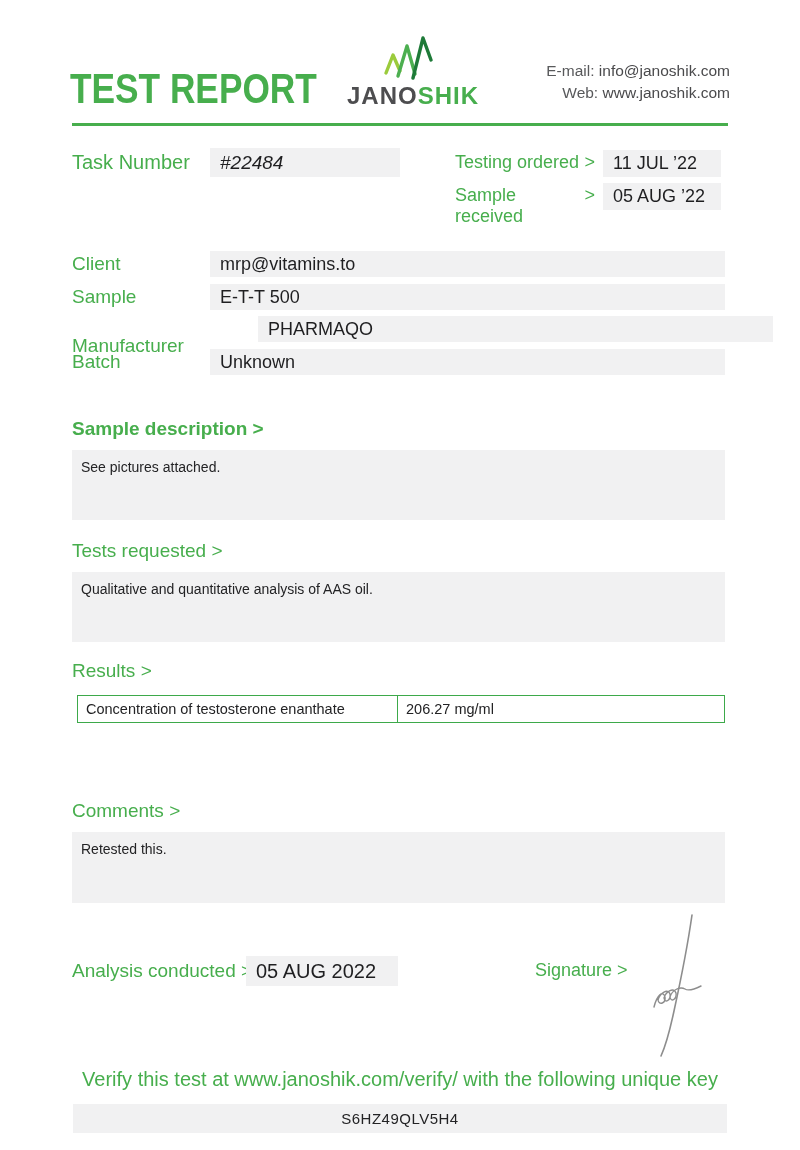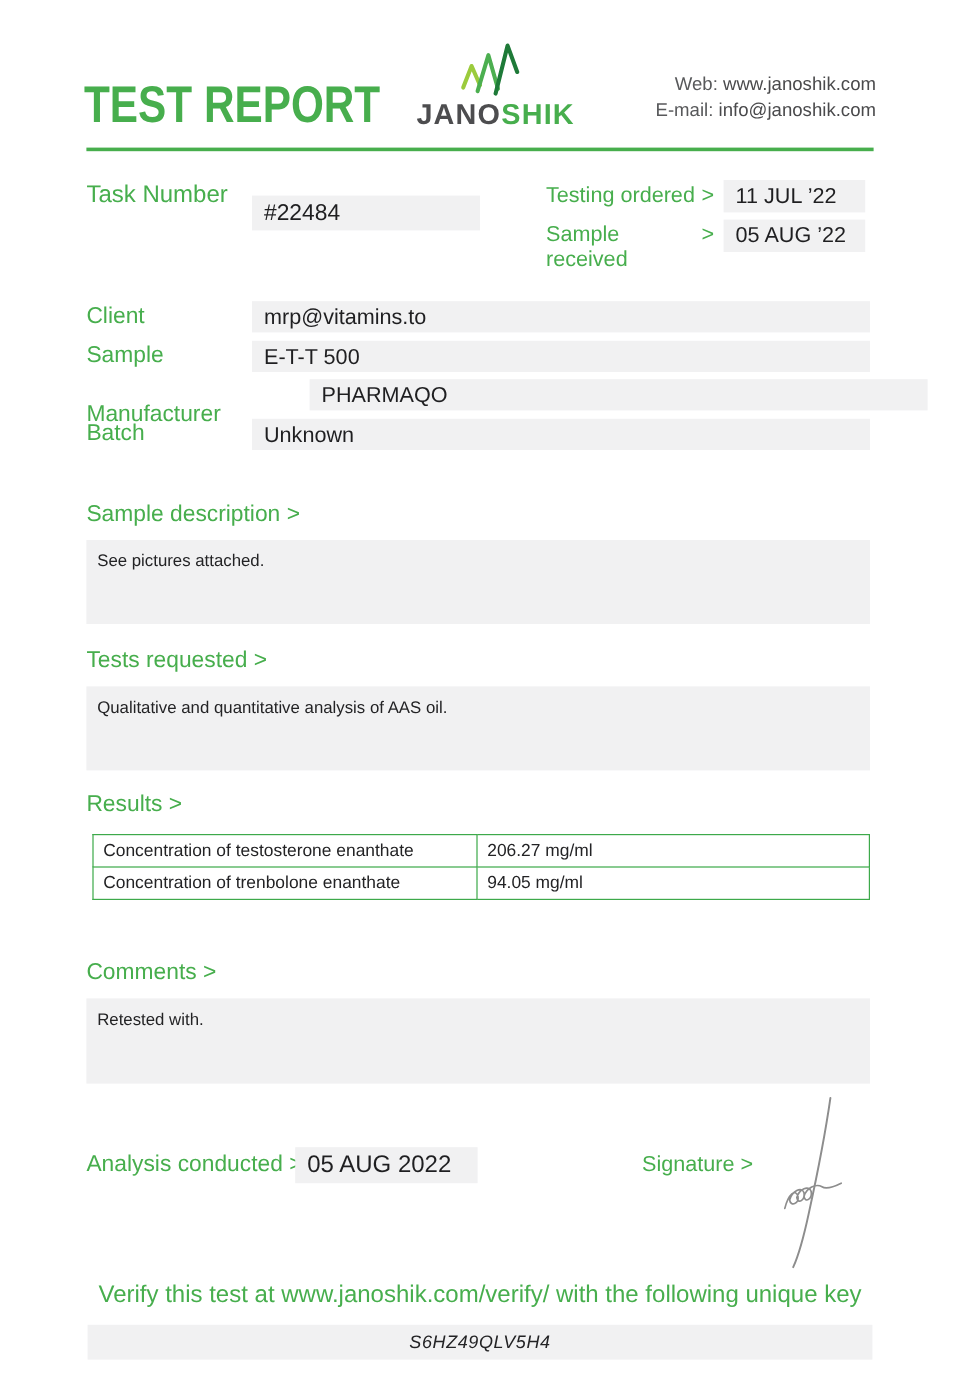"Web: www.janoshik.com" div { order: before "E-mail: info@janoshik.com" -> after "E-mail: info@janoshik.com" }
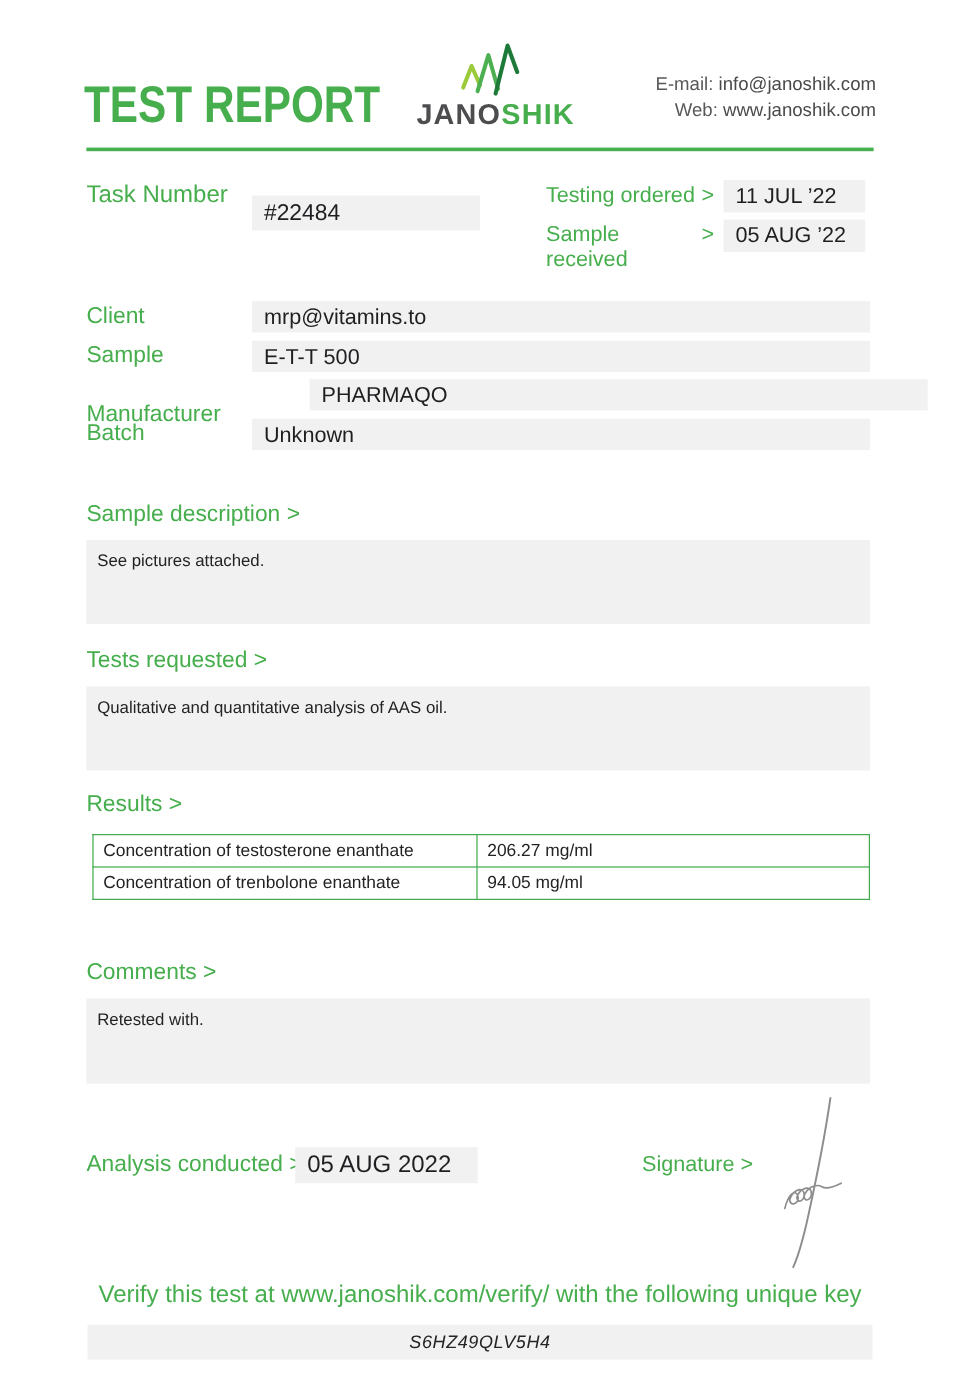"#22484" .task-box { font-style: none -> italic; top: 163px -> 148px }
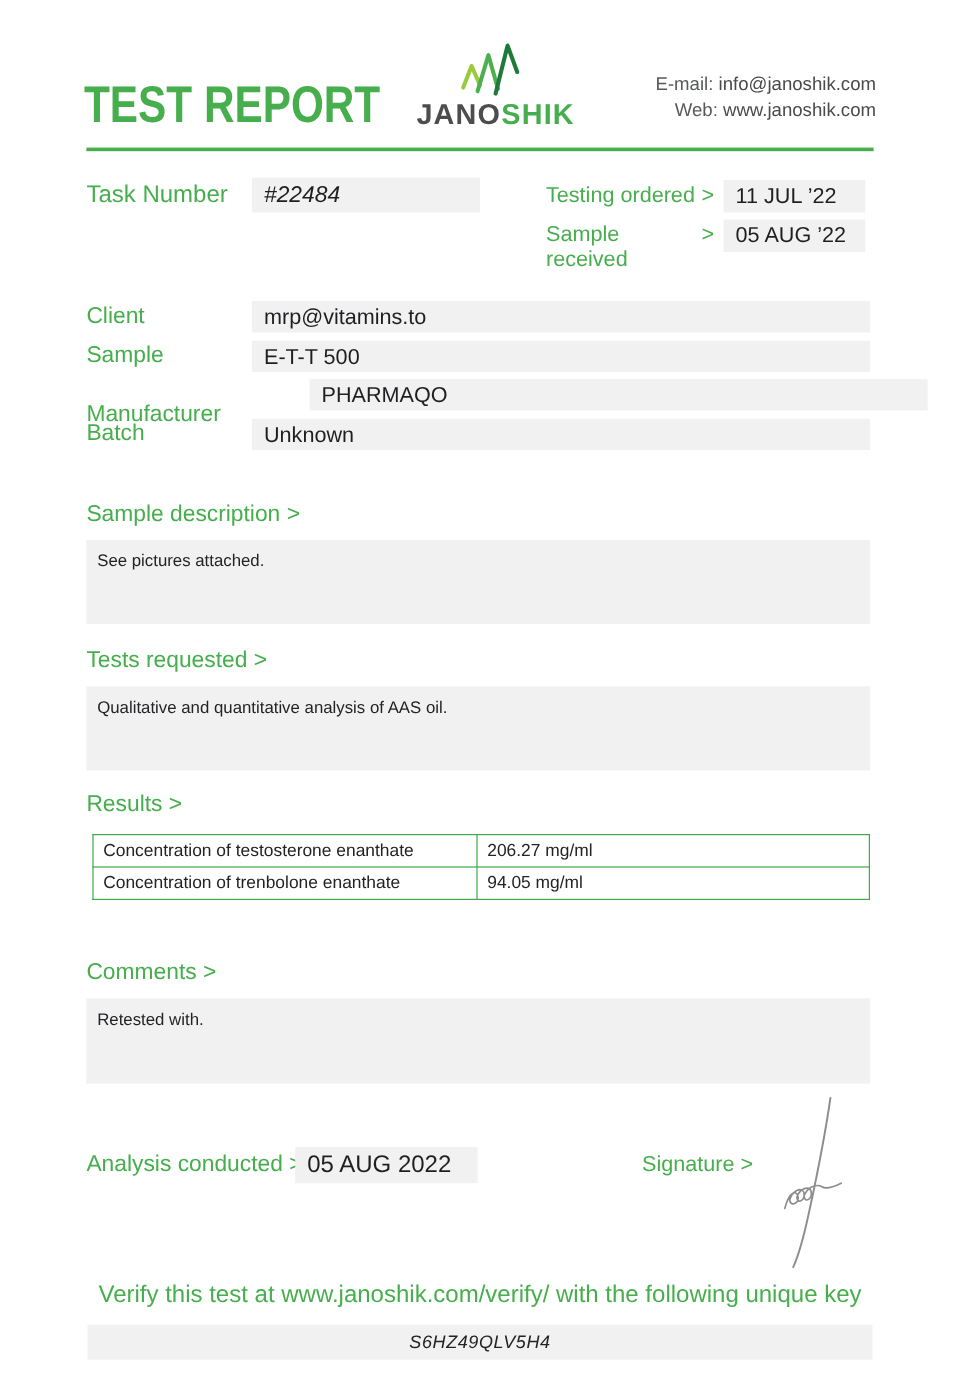"Sample description >" div.abs { font-weight: none -> bold }
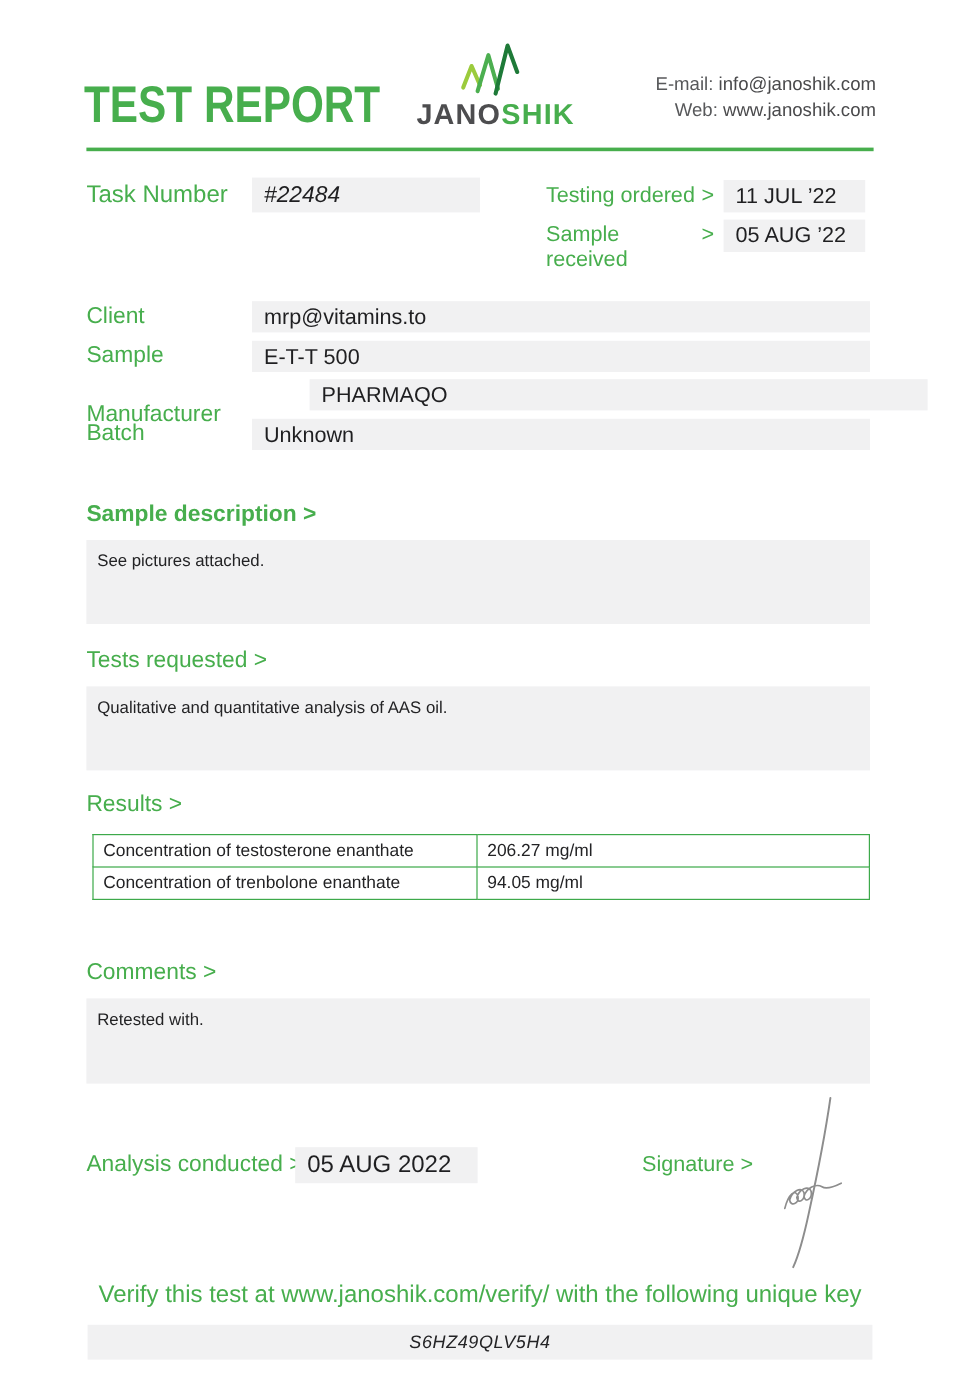"Concentration of trenbolone enanthate" tr { html: <tr> <td>Concentration of trenbolone enanthate</td> <td>94.05 mg/ml</td> </tr> -> none }
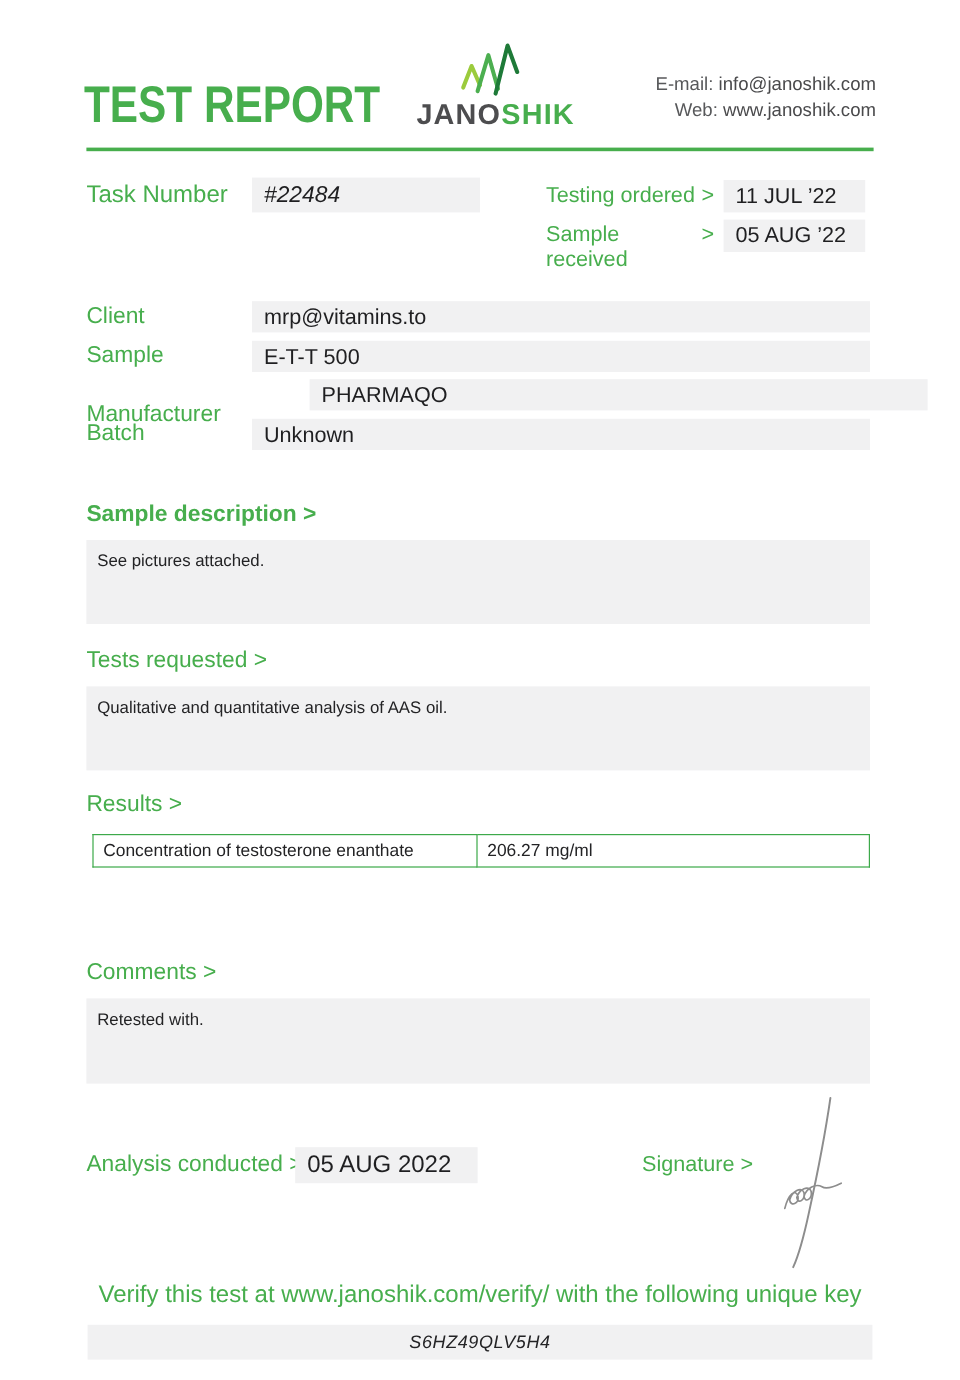"Retested with." div.abs { text: with -> this }
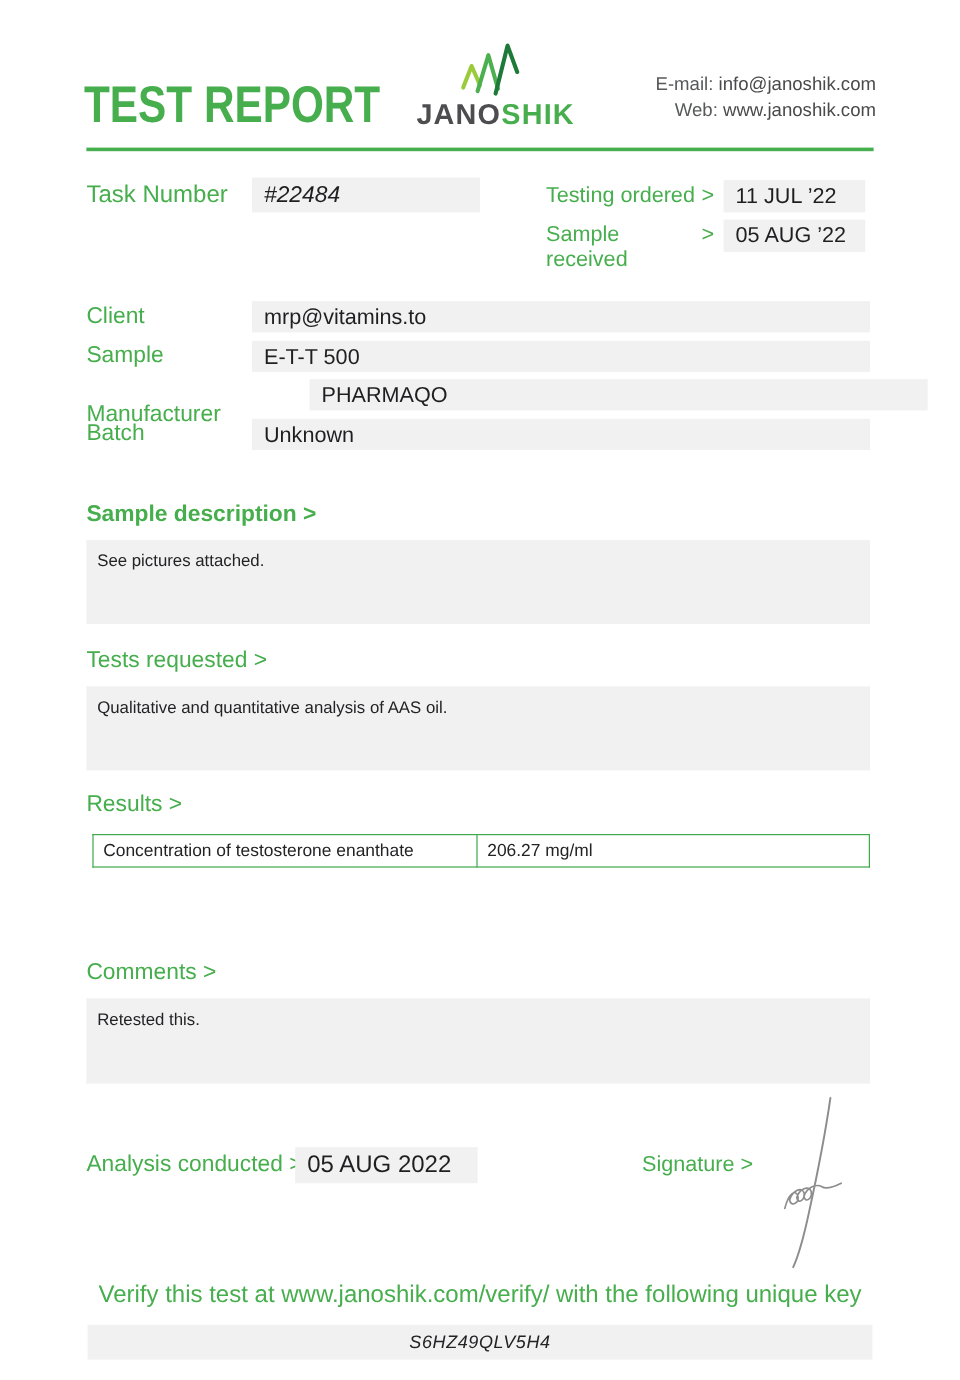"S6HZ49QLV5H4" .key-box { font-style: italic -> none }
